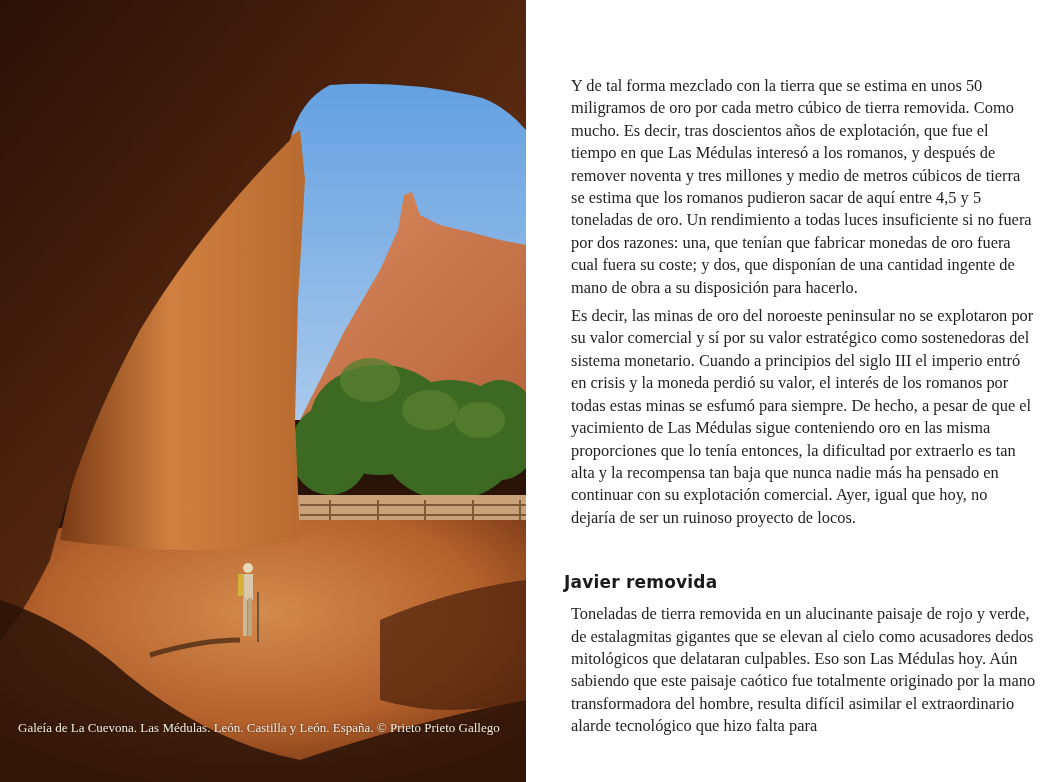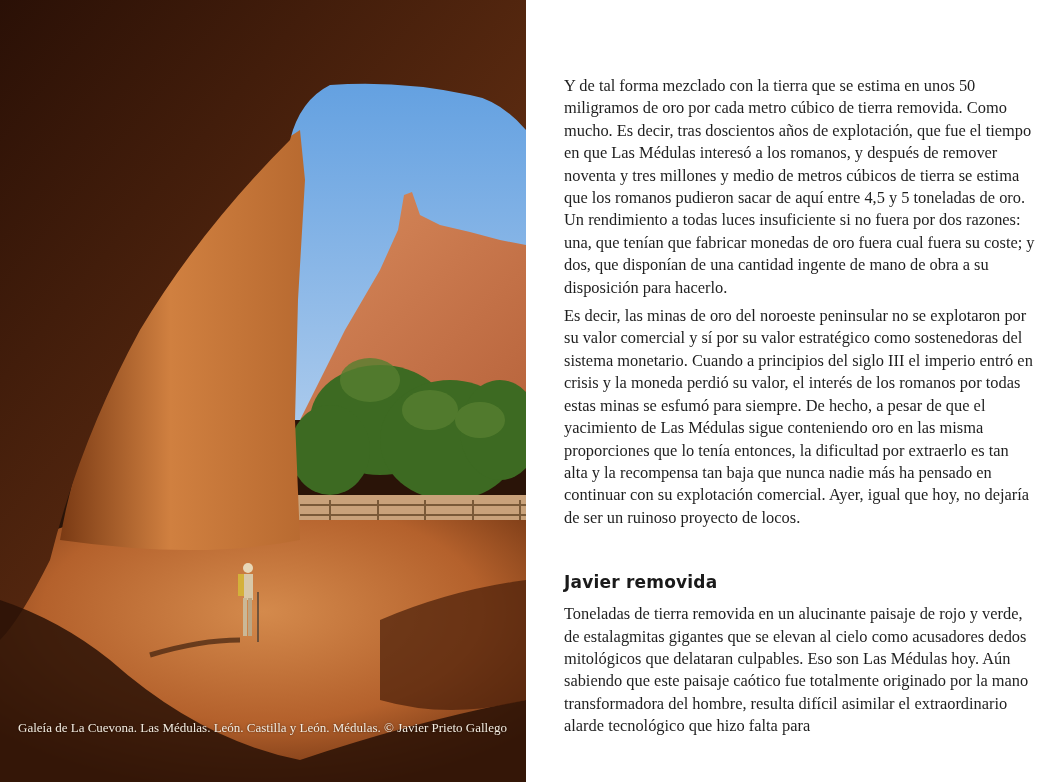"Y de tal forma mezclado" .column p { margin: 0 0 6px 0 -> 0 0 6px 7px }
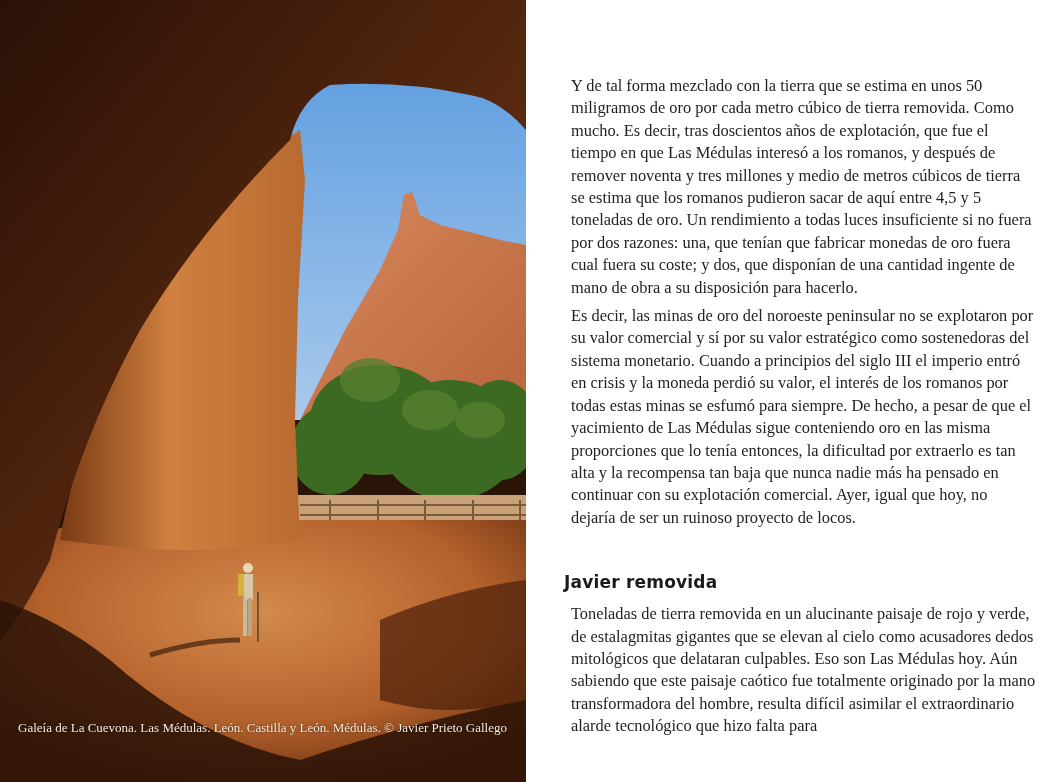"Galeía de La Cuevona. Las" div.caption { text: Médulas. © Javier -> España. © Prieto }
